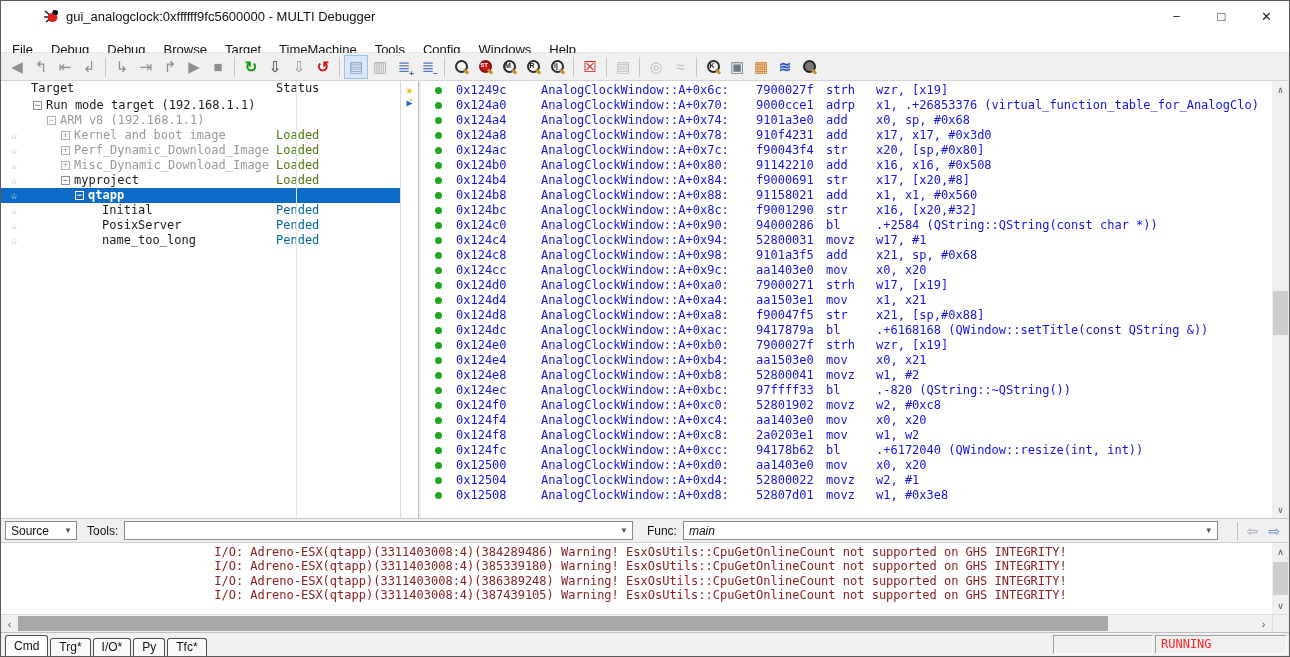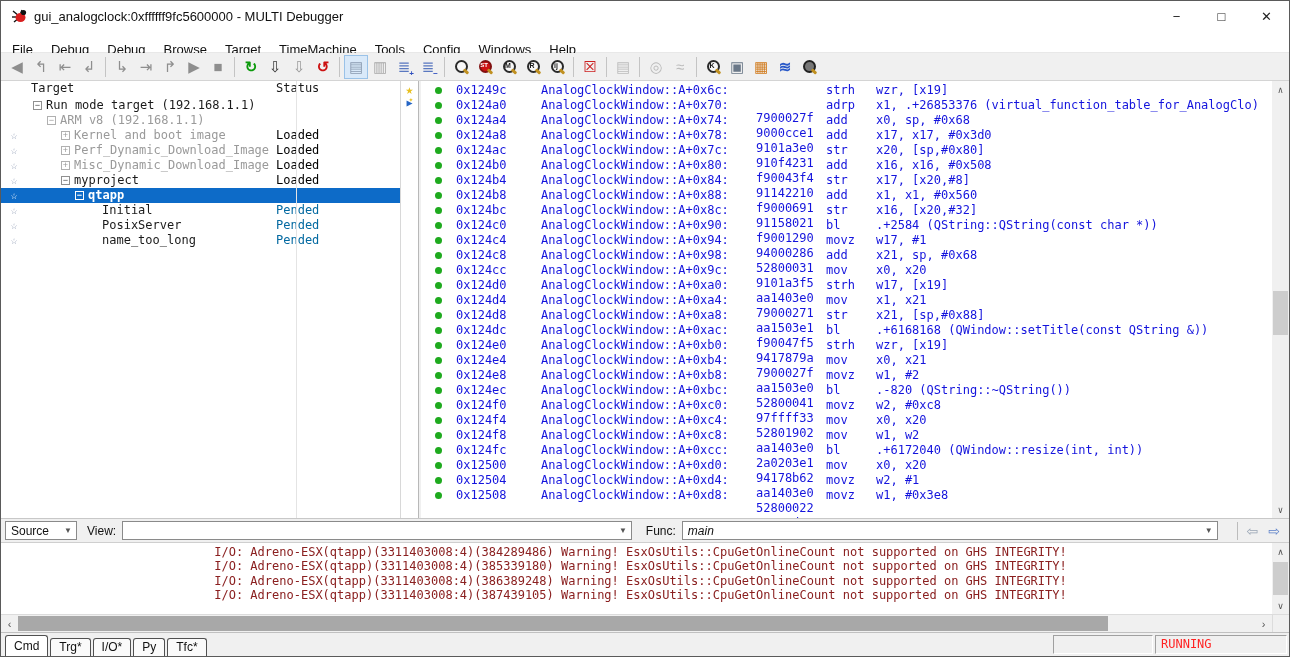"gui_analogclock:0xffffff9fc5600000 -" .titlebar { margin-left: none -> 32px }
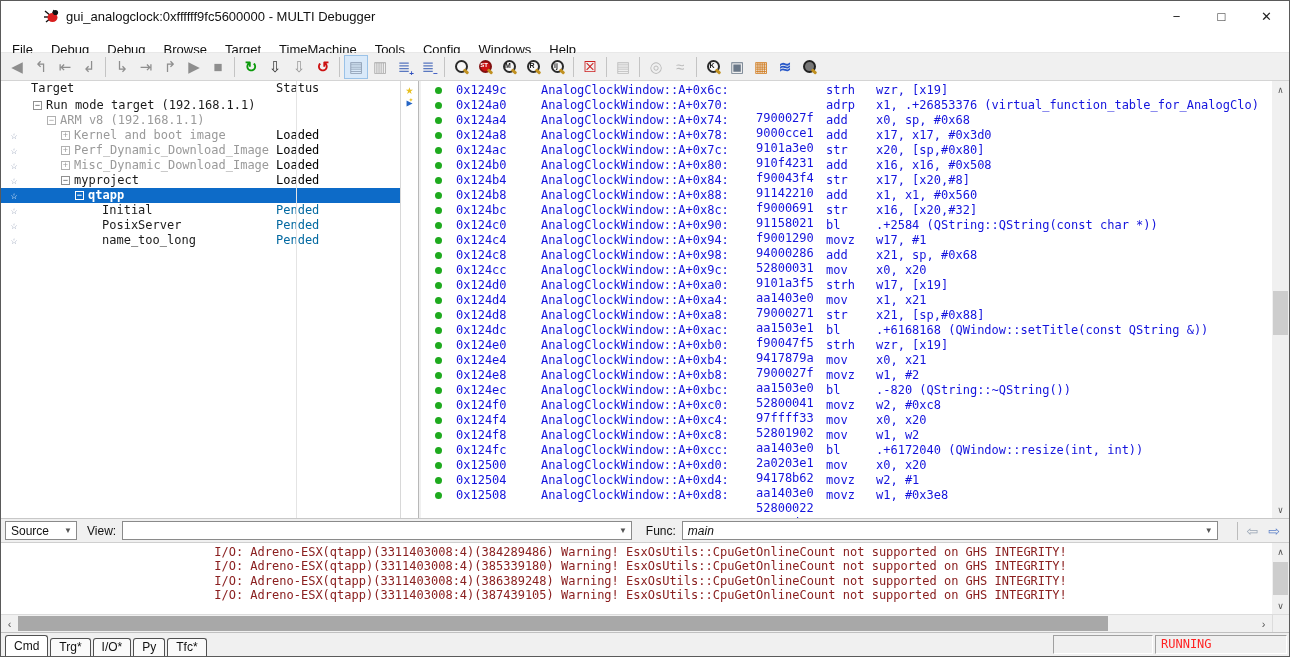"7900027f" .drow .opc { margin-top: 28px -> none }
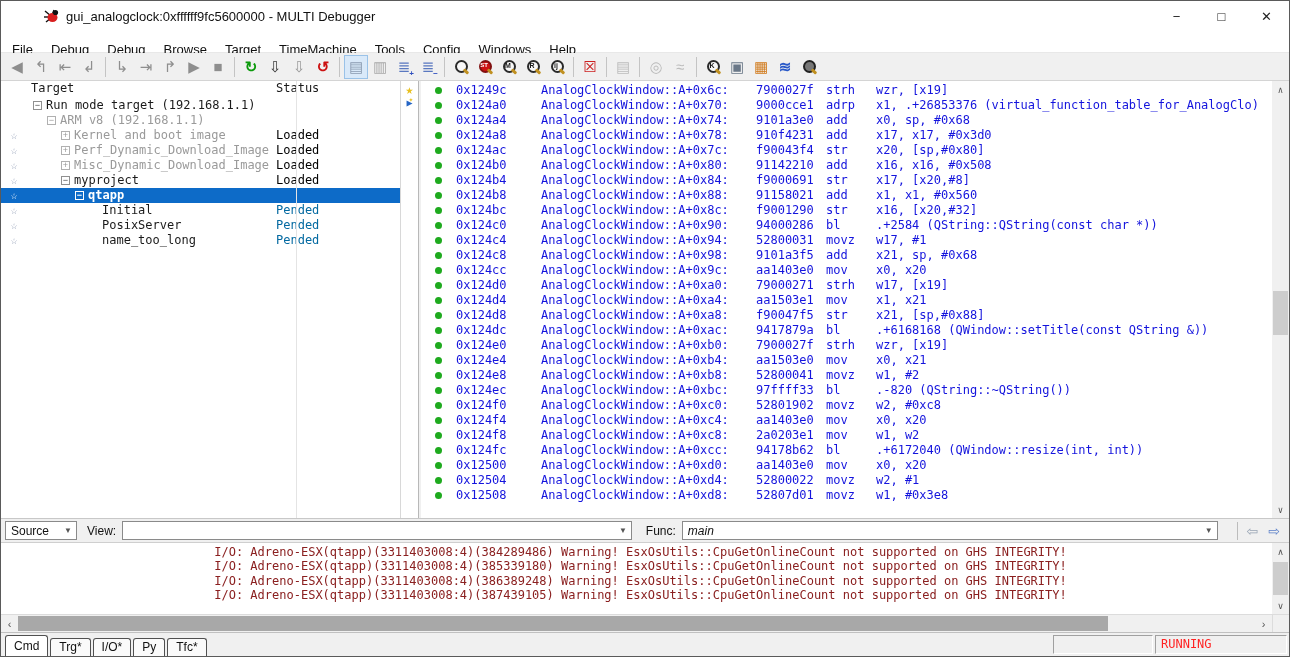"Loaded" .trow .statuscell { color: #000000 -> #4d7c0f }
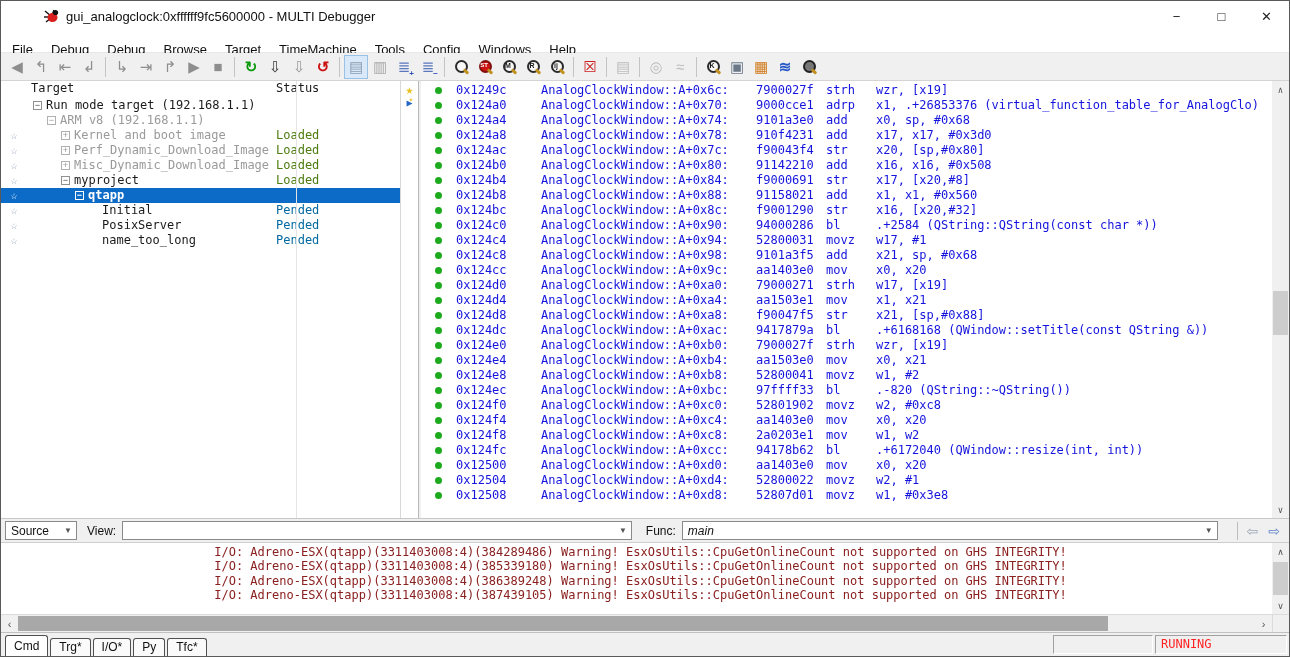"View:" span.lbl { text: View -> Tools }
